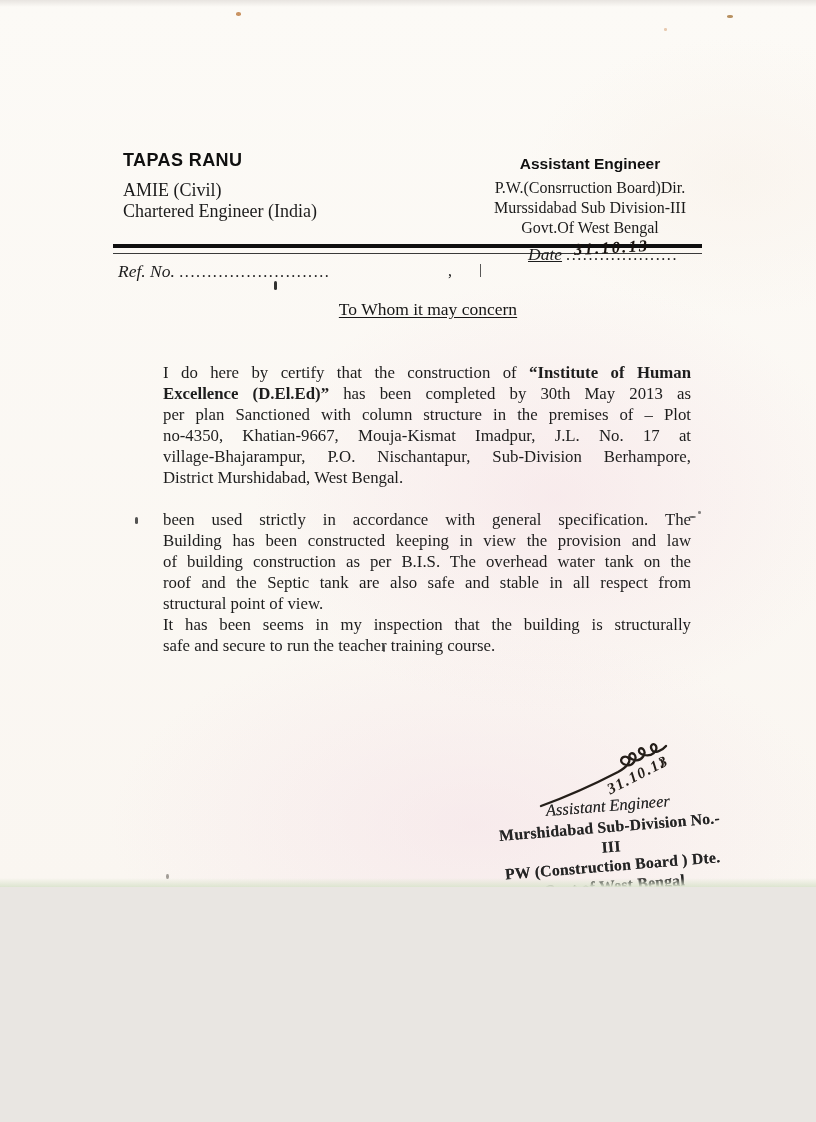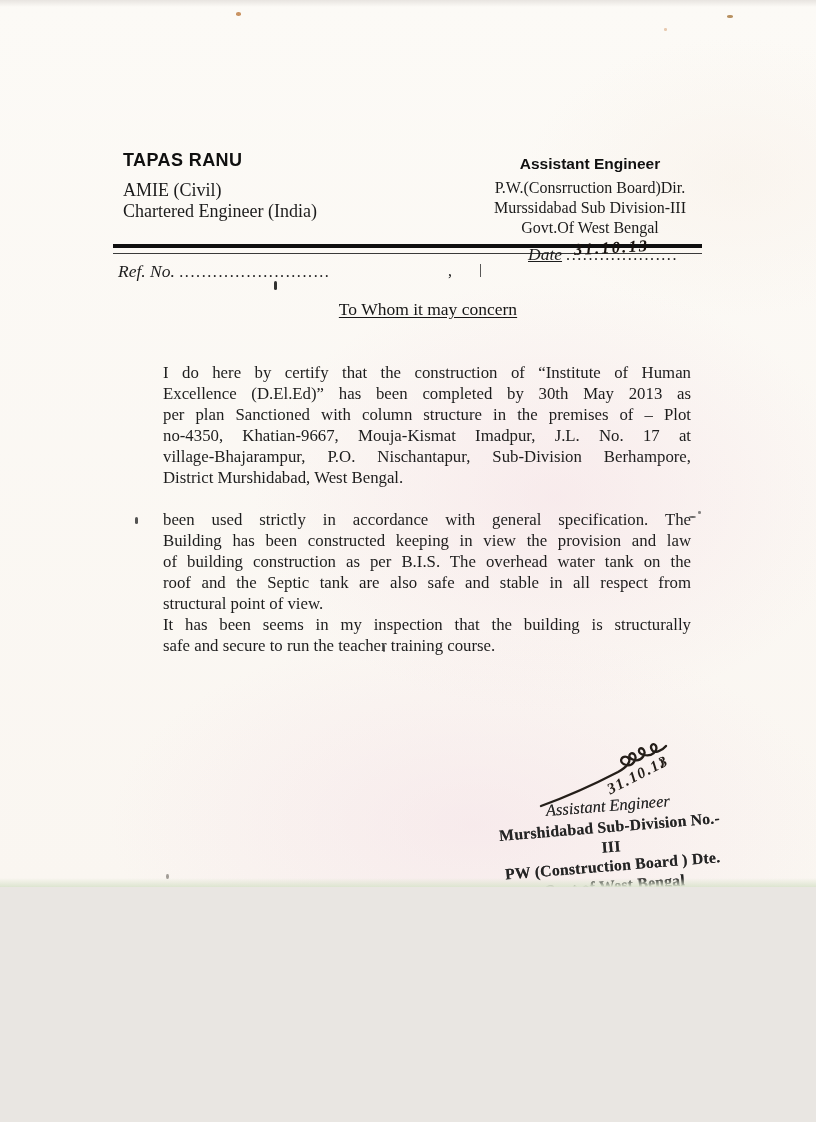"“Institute of Human" .b { font-weight: normal -> bold }
